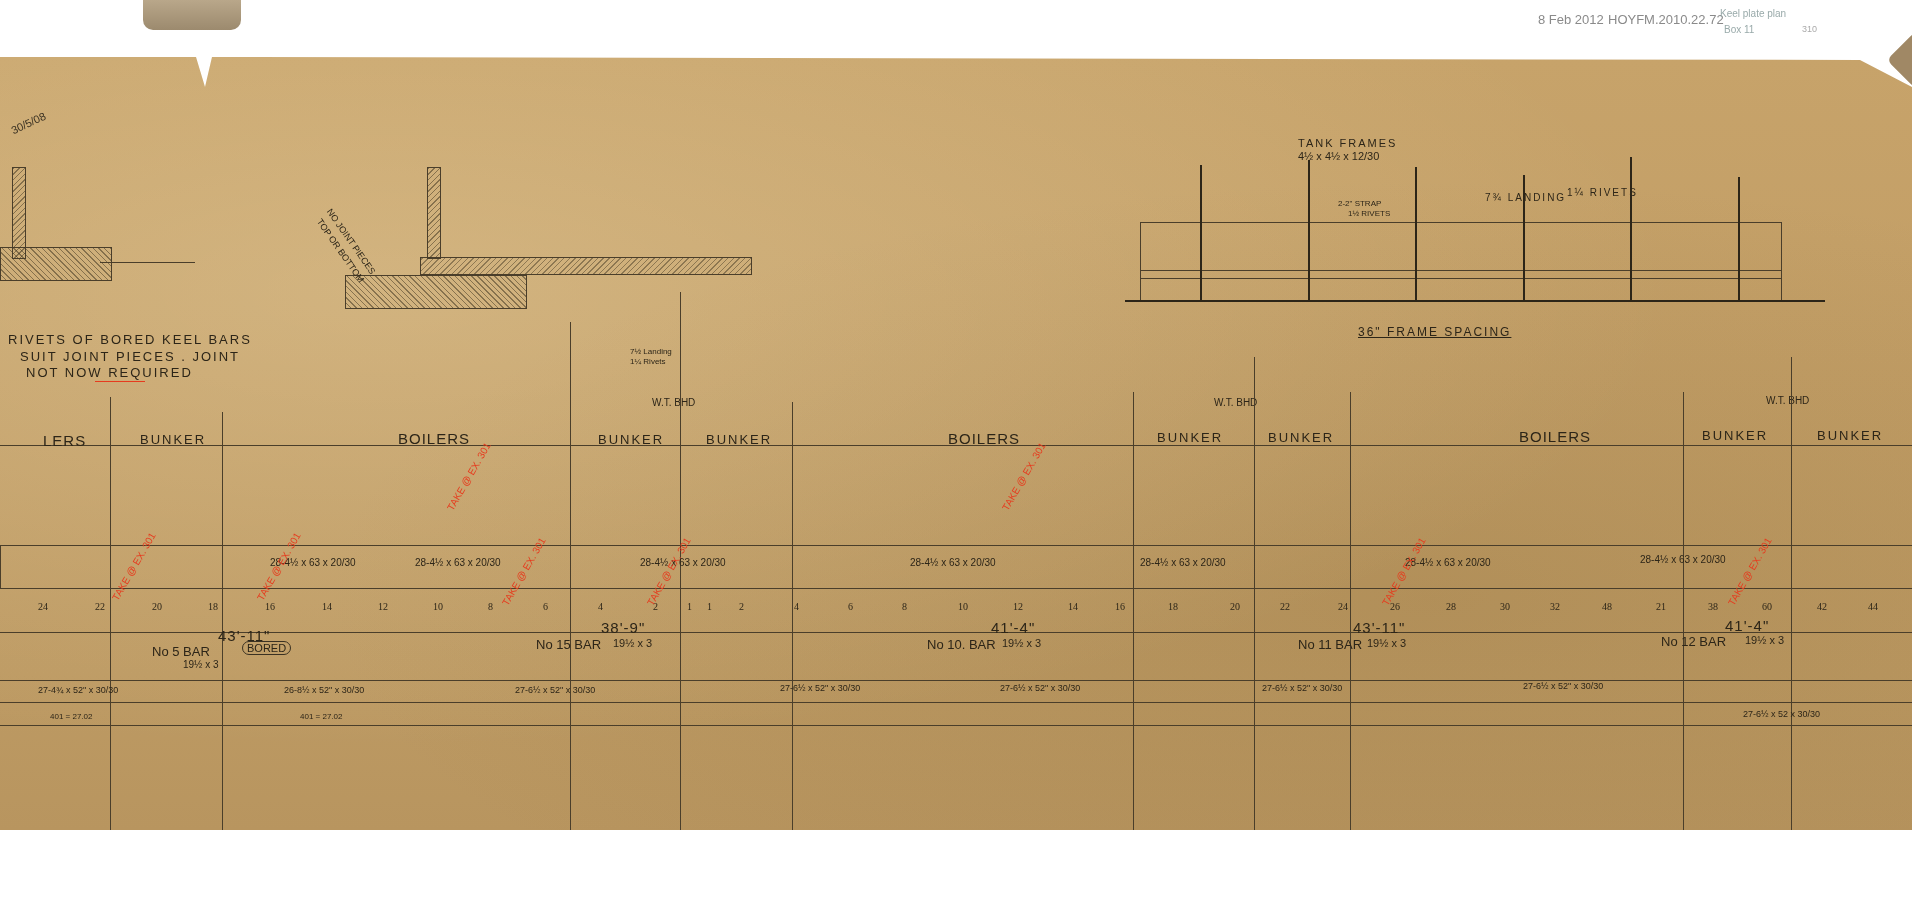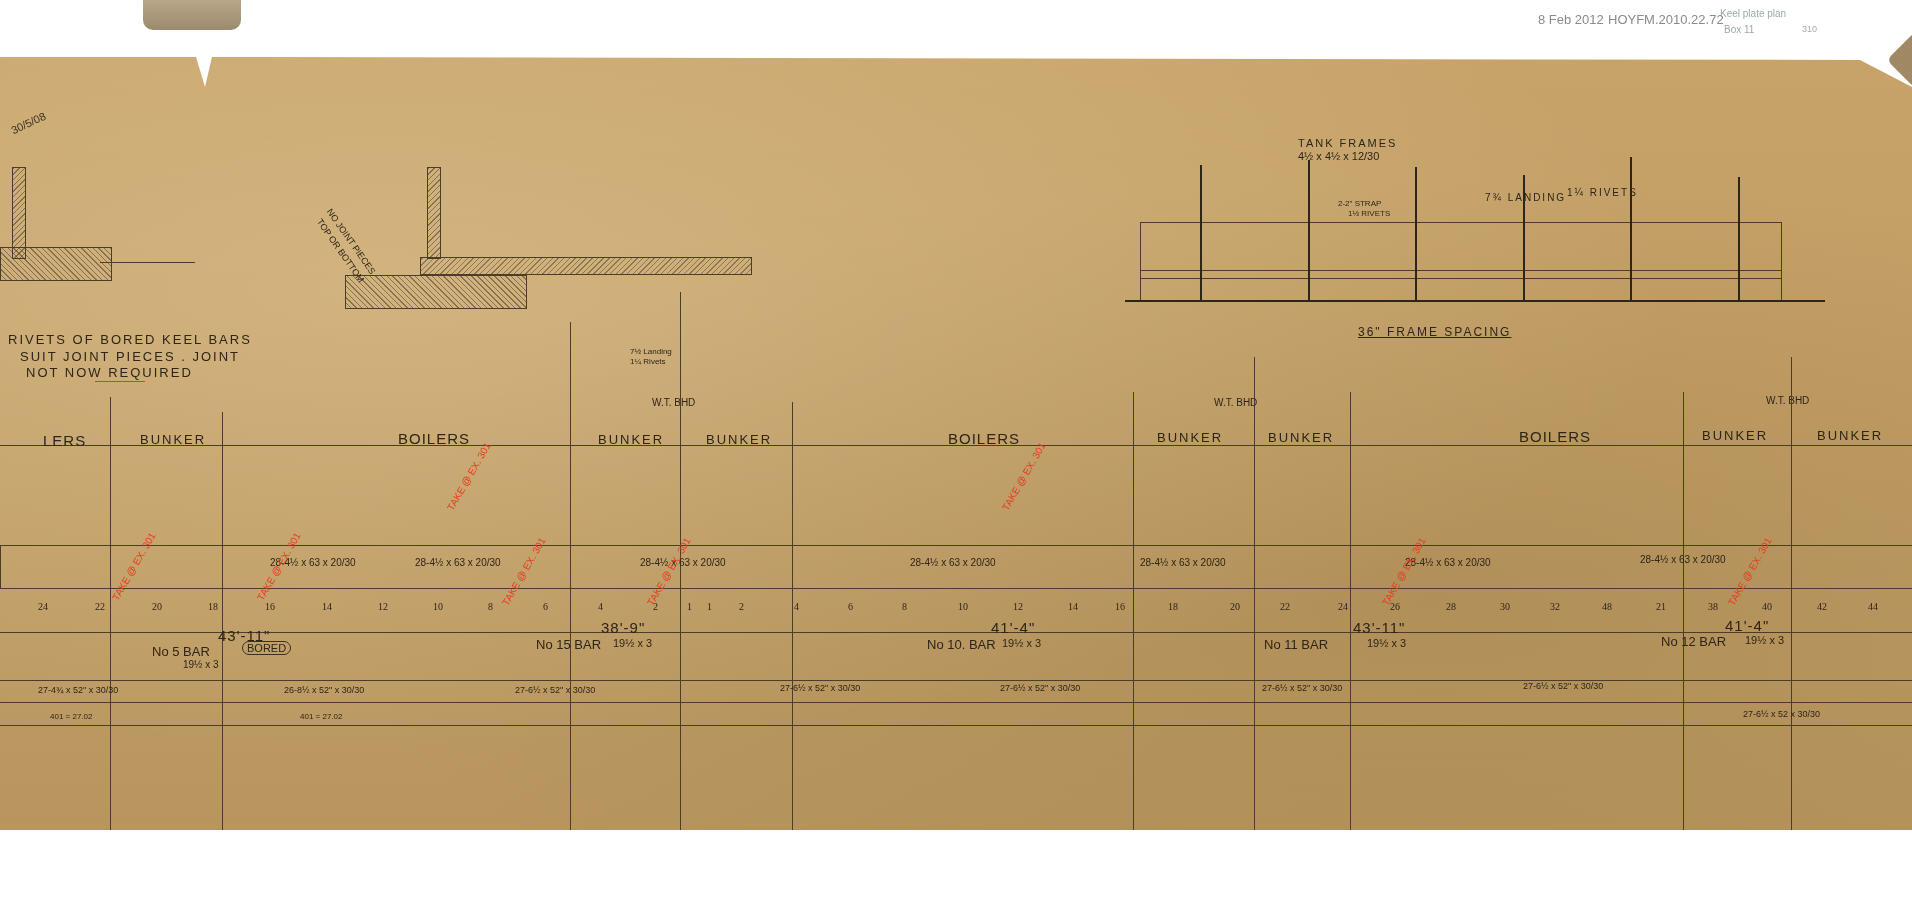"40" div.tick { text: 40 -> 60 }
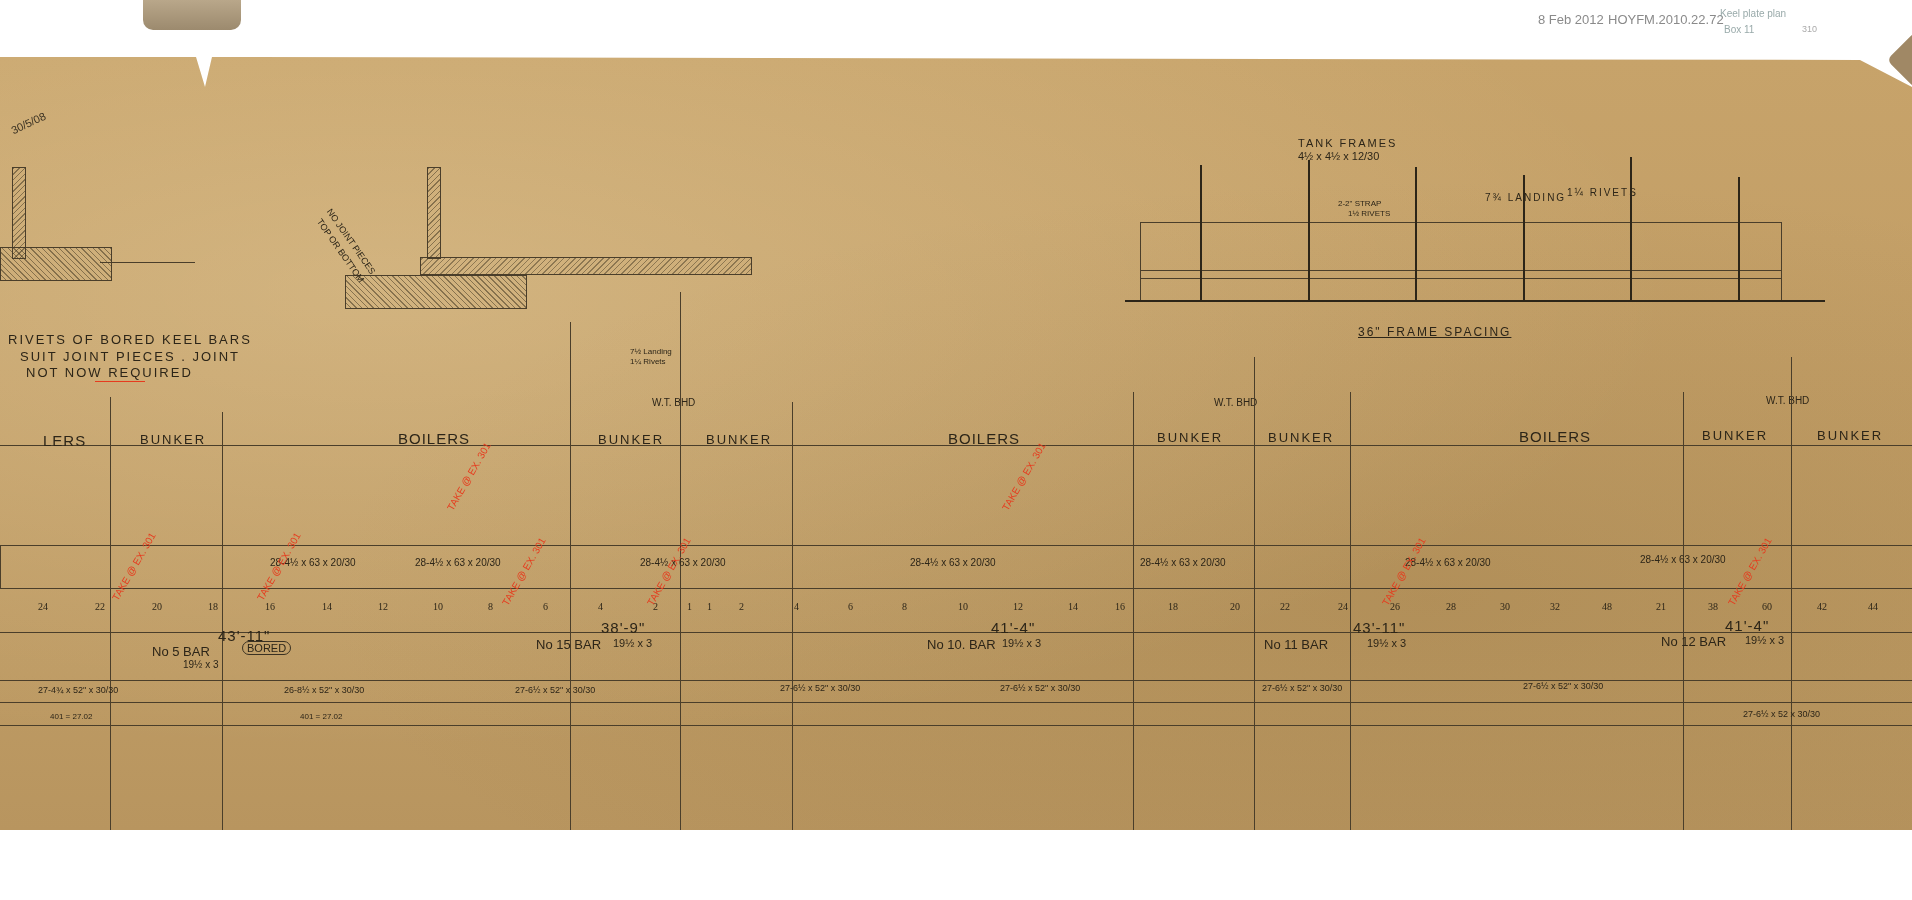"No 11 BAR" div.label { left: 1264px -> 1298px }
